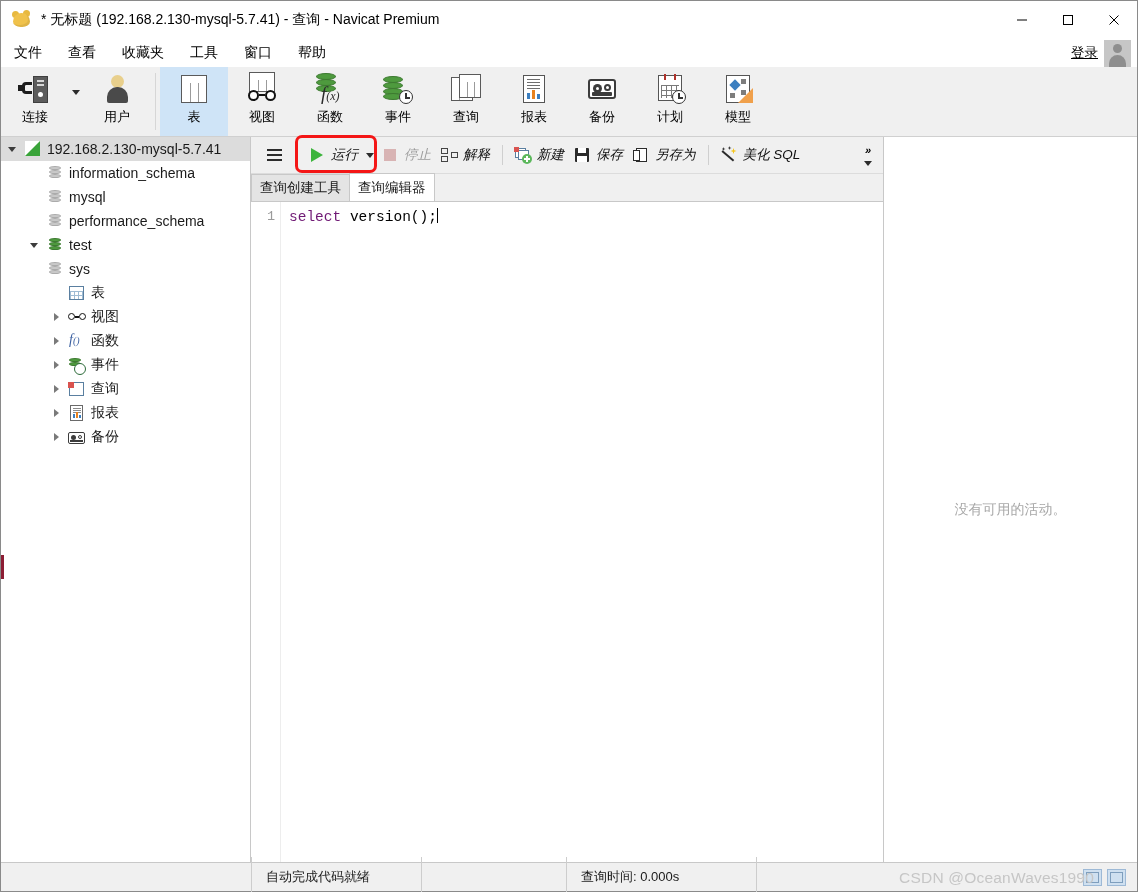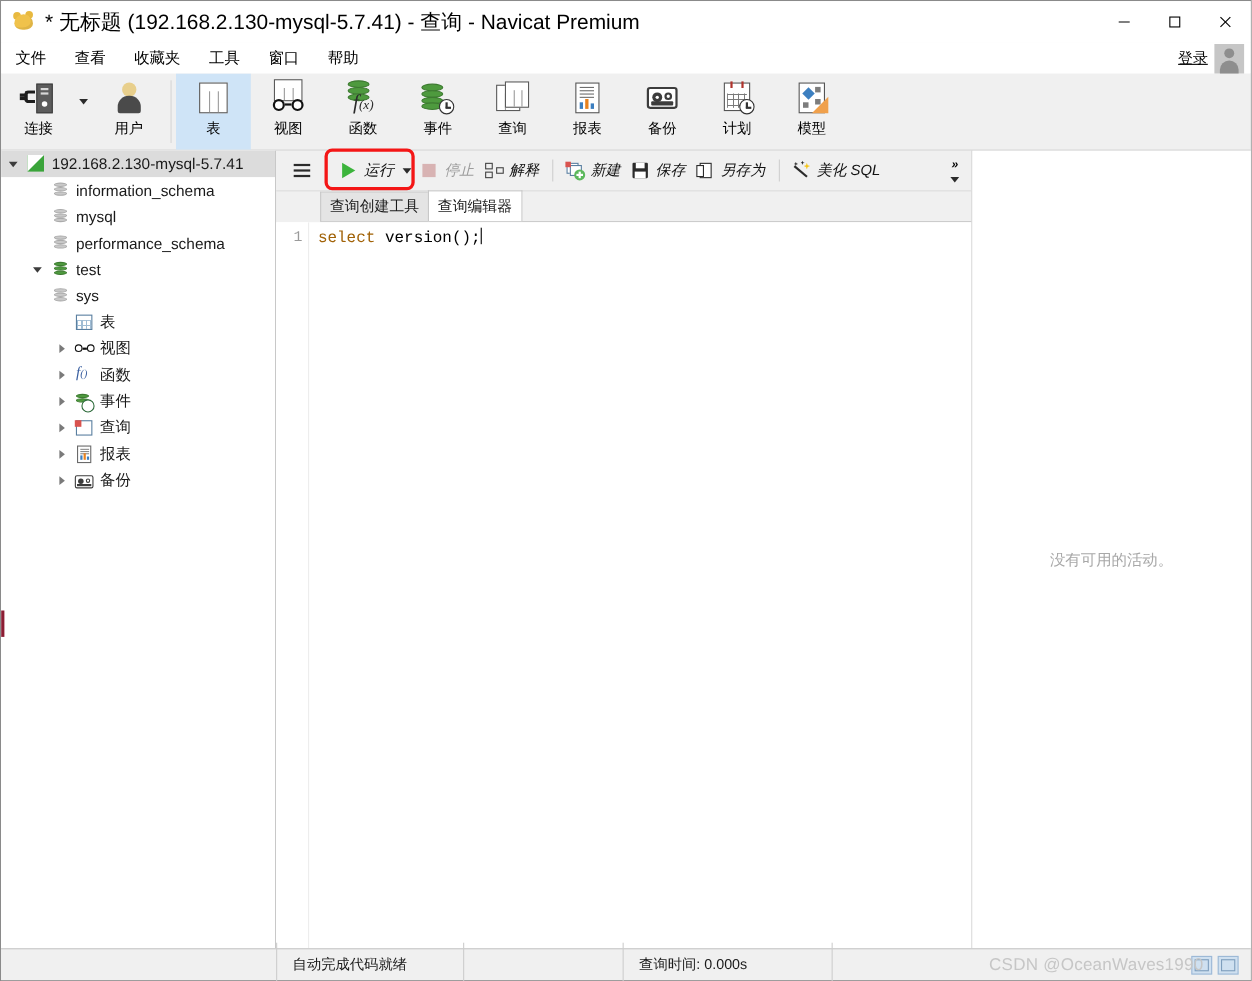"* 无标题 (192.168.2.130-mysql-5.7.41) - 查询" .title-text { font-size: 19px -> 14px }
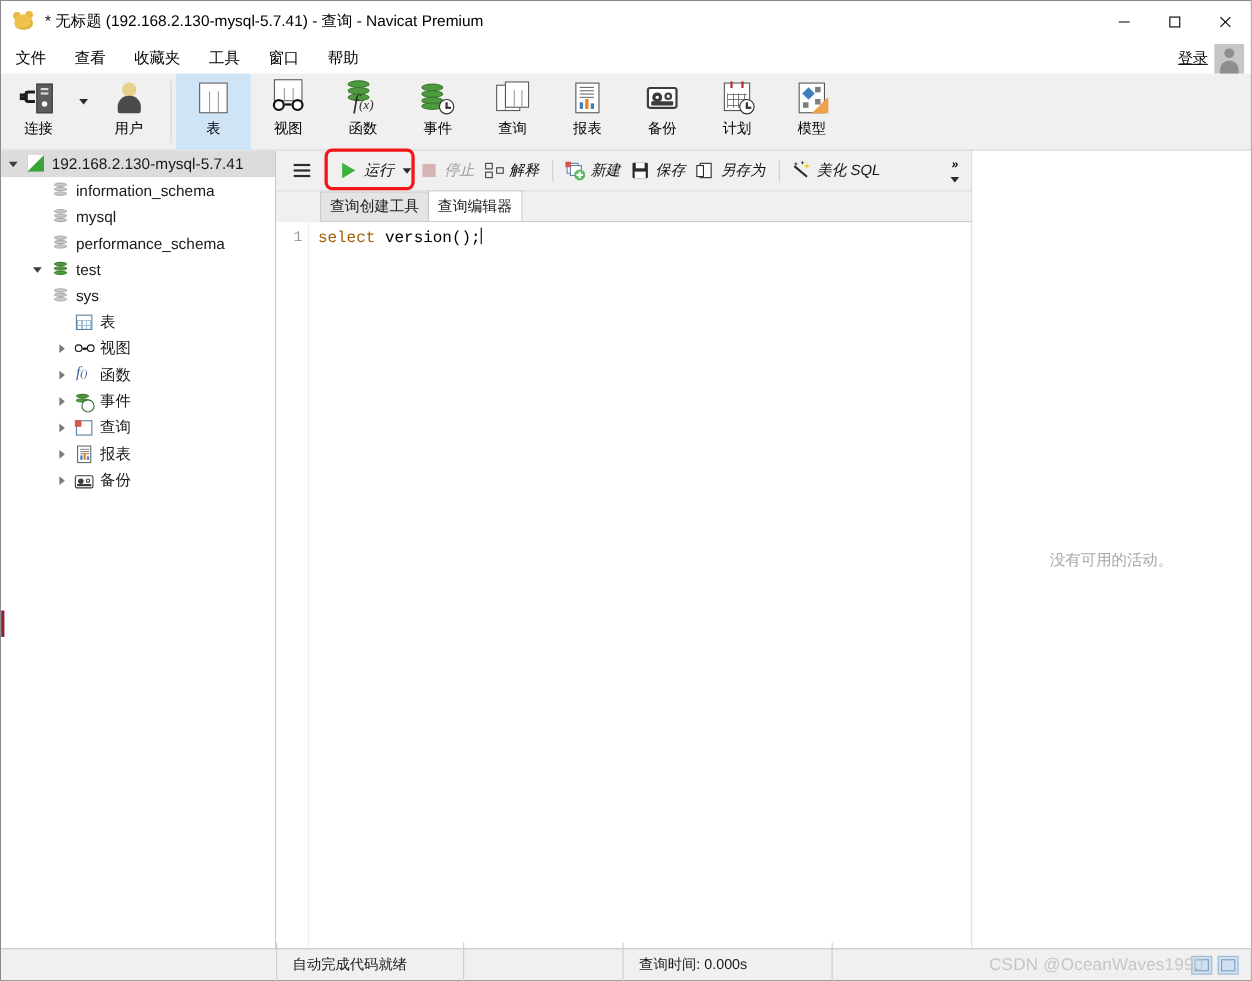"查询创建工具" .subtabs { margin-left: 40px -> none }
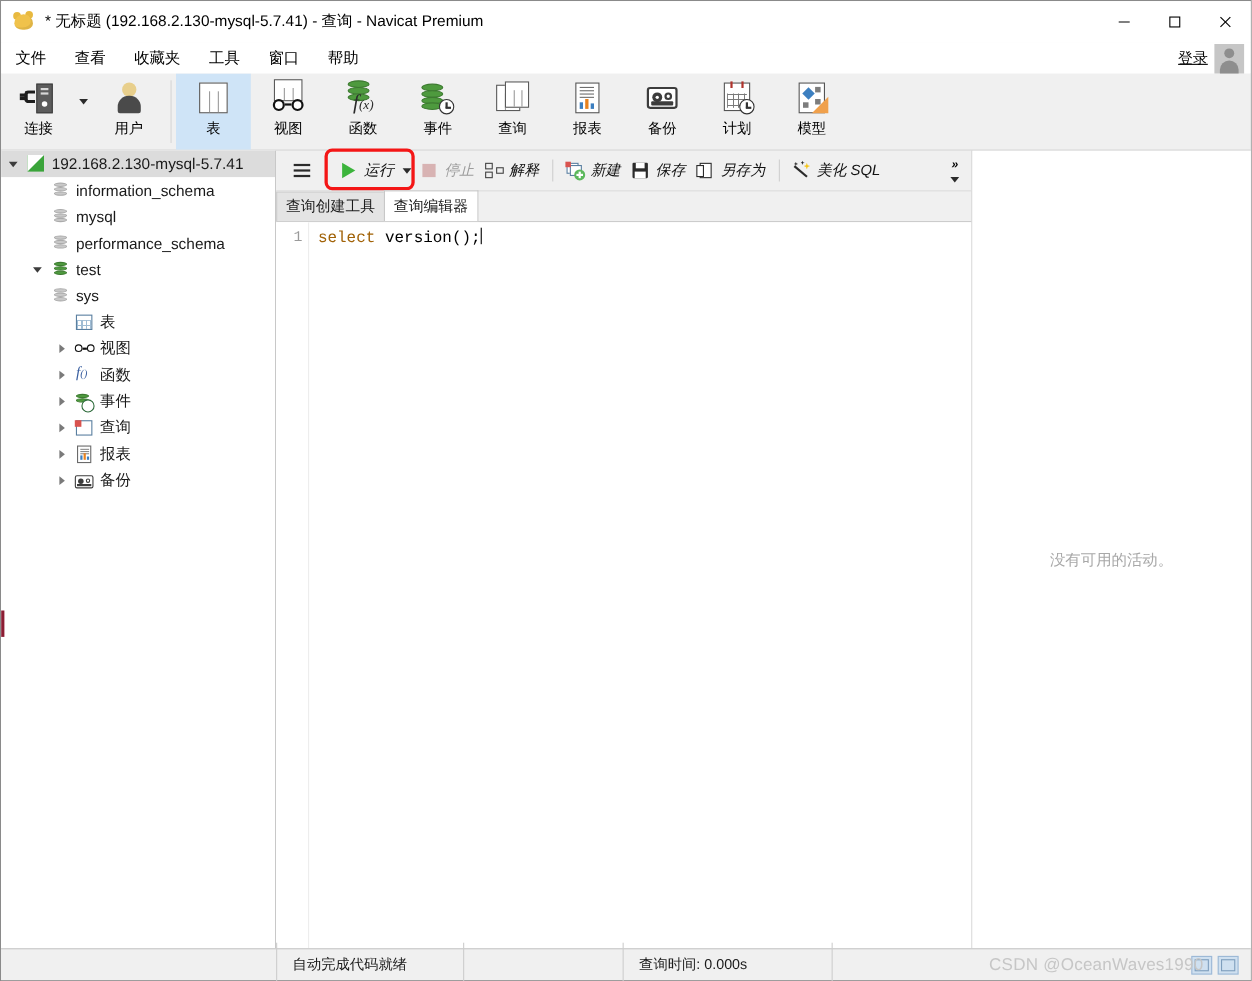"select" .kw { color: #a16207 -> #701a75 }
